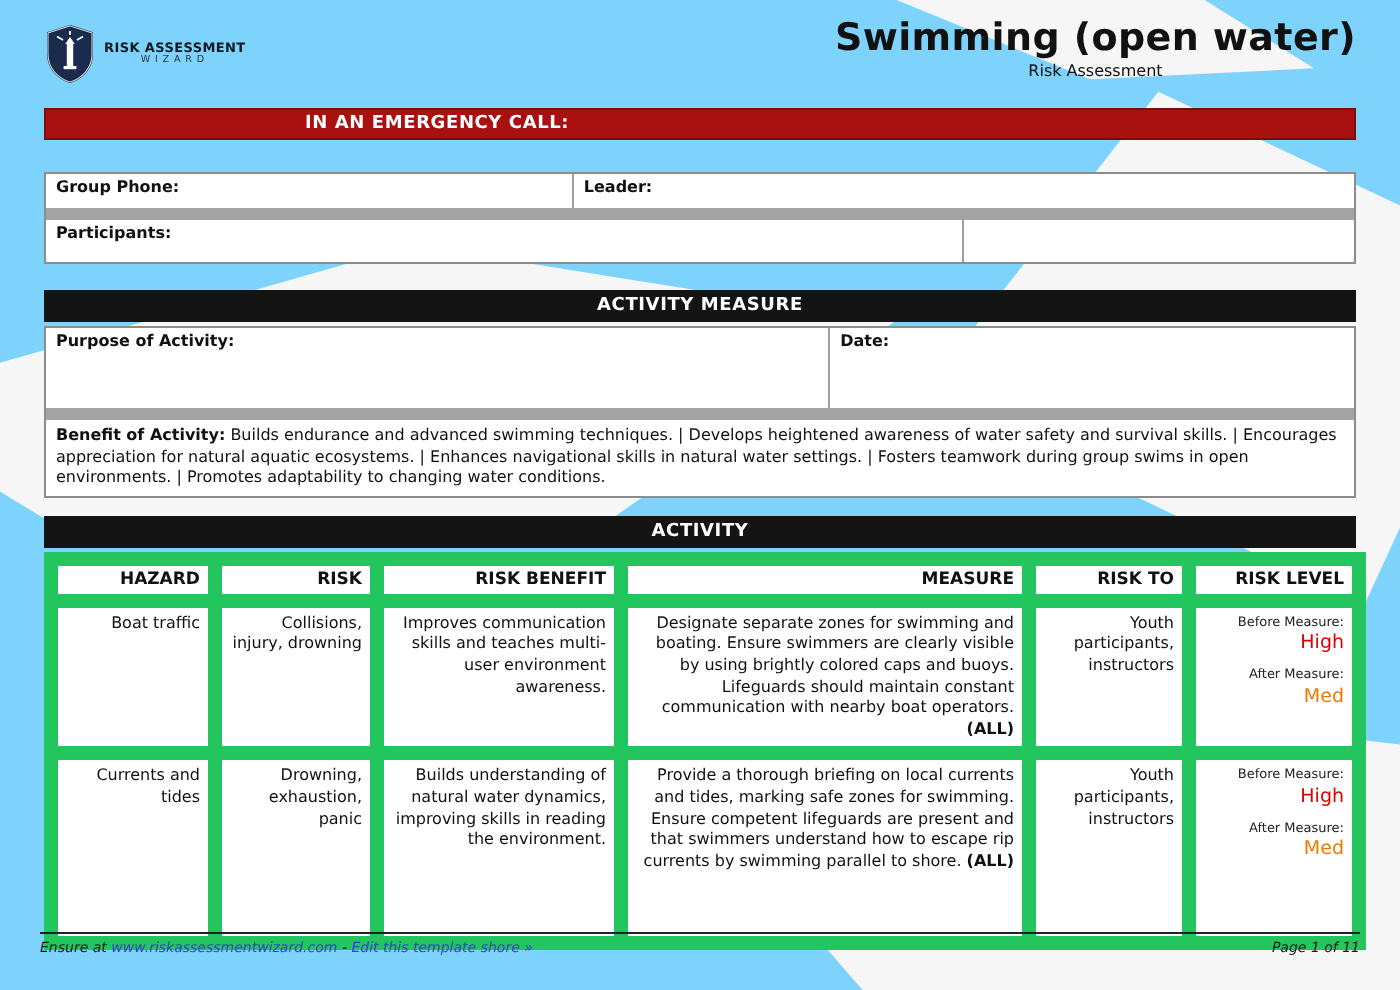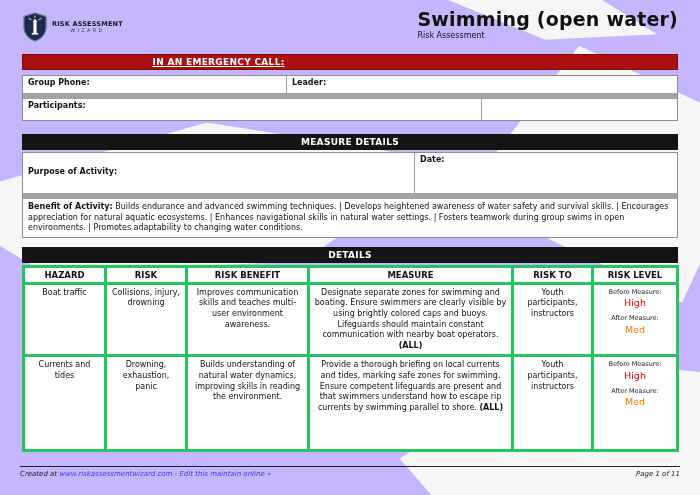"RISK ASSESSMENT" .page { background: #c4b5fd -> #7dd3fc }
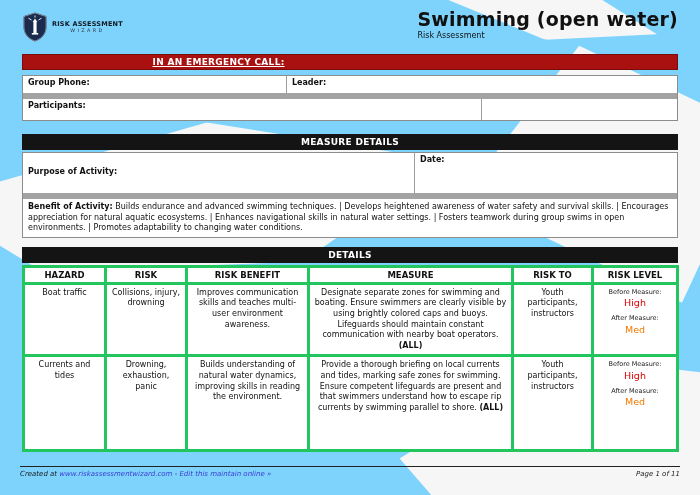"Swimming (open water)" .title-block { text-align: left -> center }
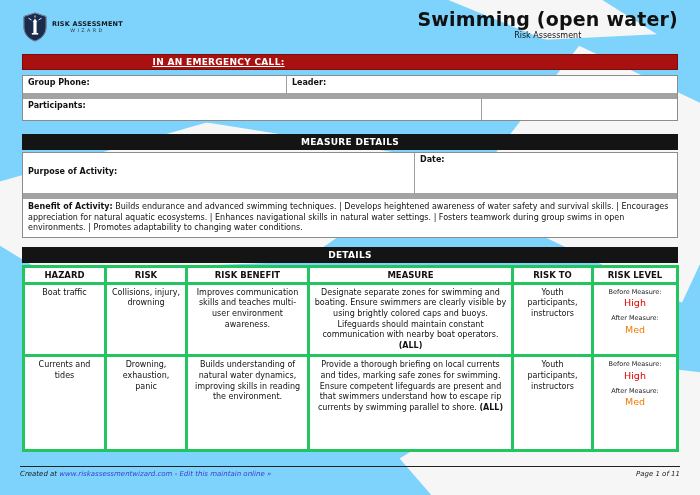"IN AN EMERGENCY CALL:" .bar.red { margin-bottom: 5px -> 16px; text-decoration: underline -> none }
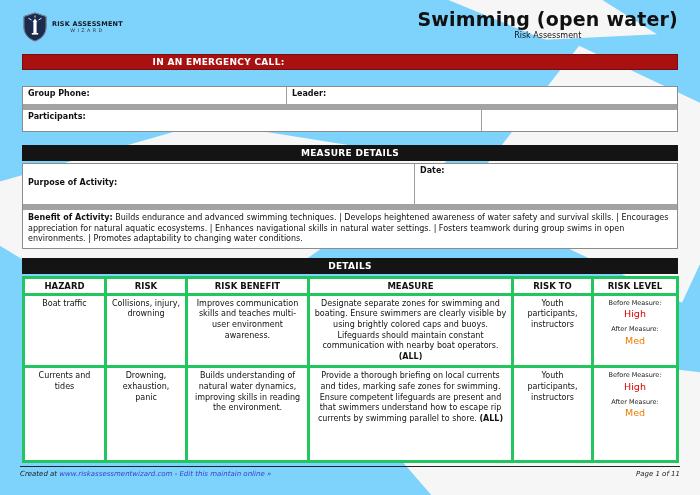"MEASURE DETAILS" div.bar { text: MEASURE DETAILS -> ACTIVITY MEASURE }
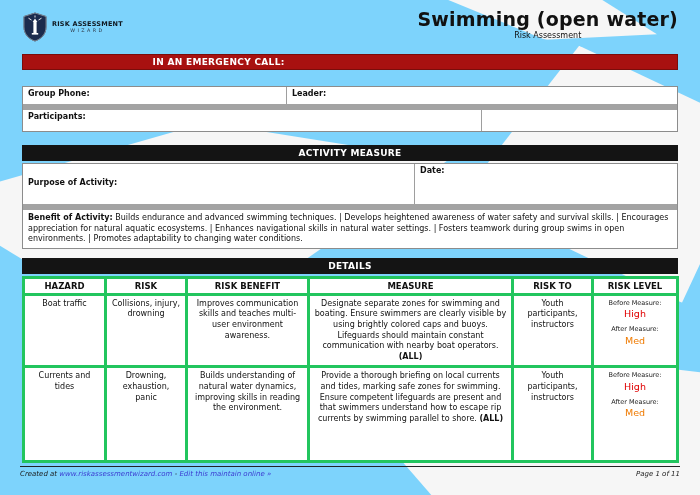"Purpose of Activity:" .purpose-row .c1 { margin-top: 12px -> none }
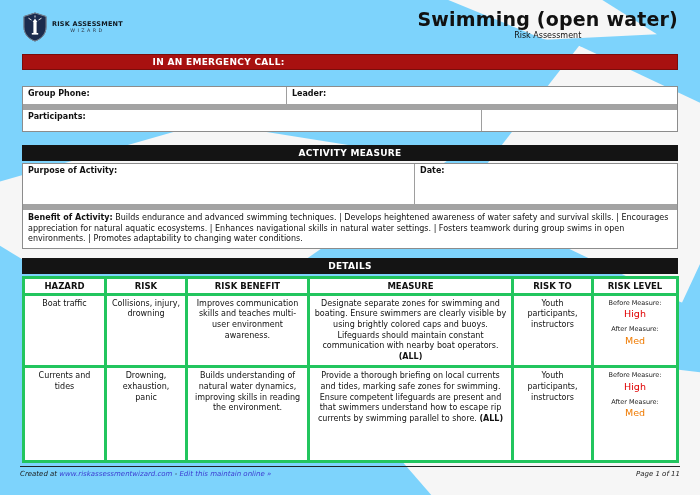"DETAILS" div.bar { text: DETAILS -> ACTIVITY }
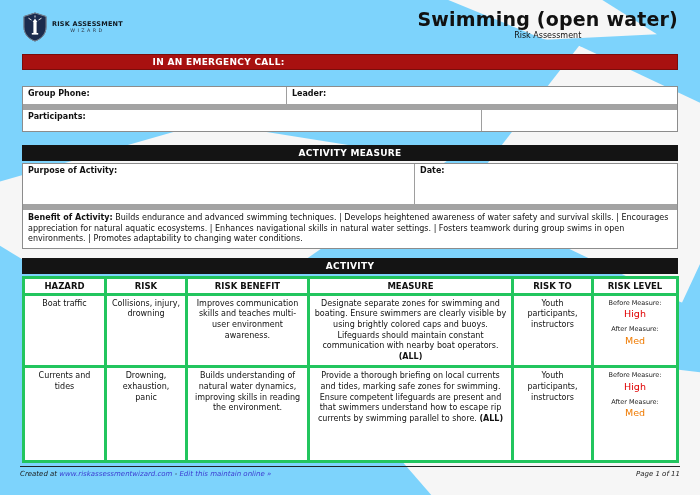"HAZARD" table.hazards th, table.hazards td { border: 3px solid #22c55e -> 7px solid #22c55e; text-align: center -> right }
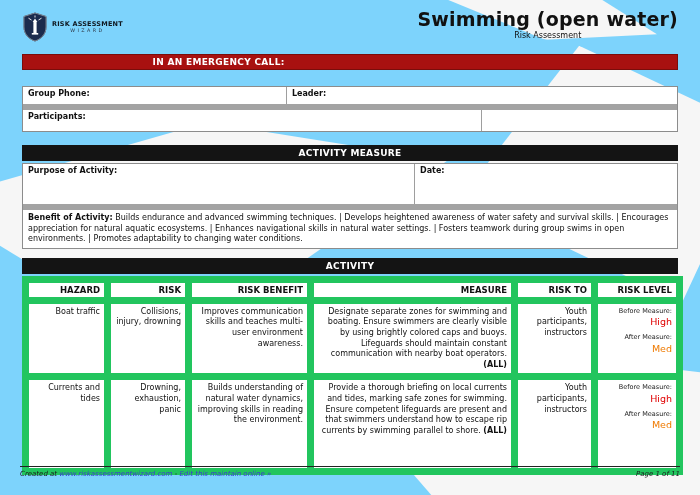"Created at" span { text: Created -> Ensure }
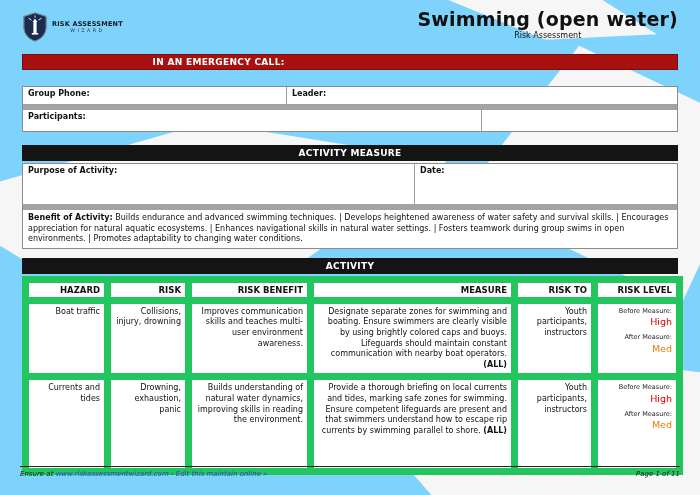"Edit this maintain online »" a { text: maintain online -> template shore }
